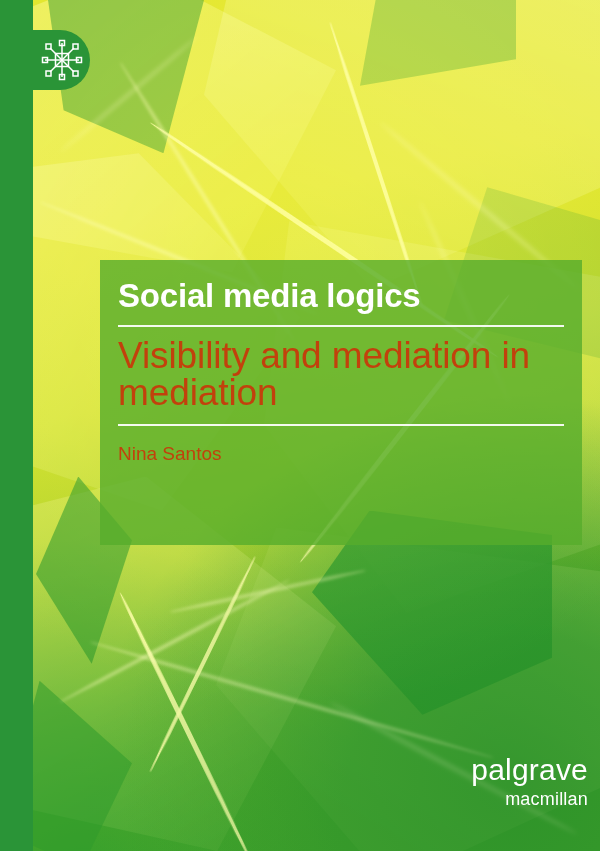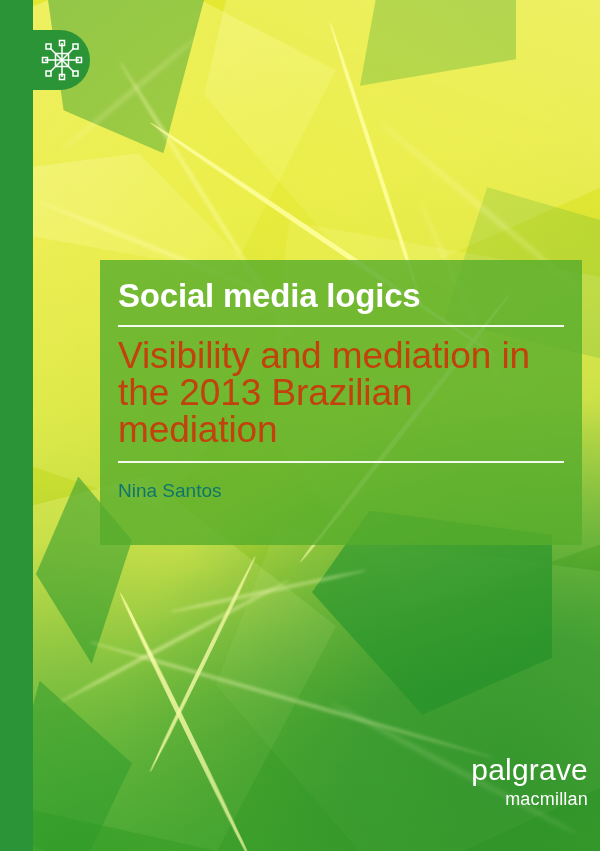"the 2013 Brazilian" span { html: <span>the 2013 Brazilian</span> -> none }
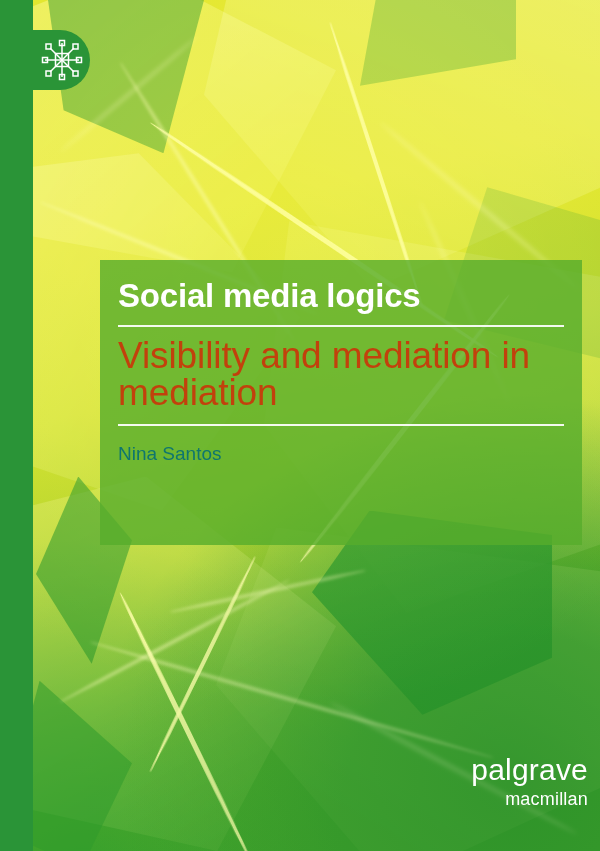"Nina Santos" .author { color: #0f766e -> #c2410c }
